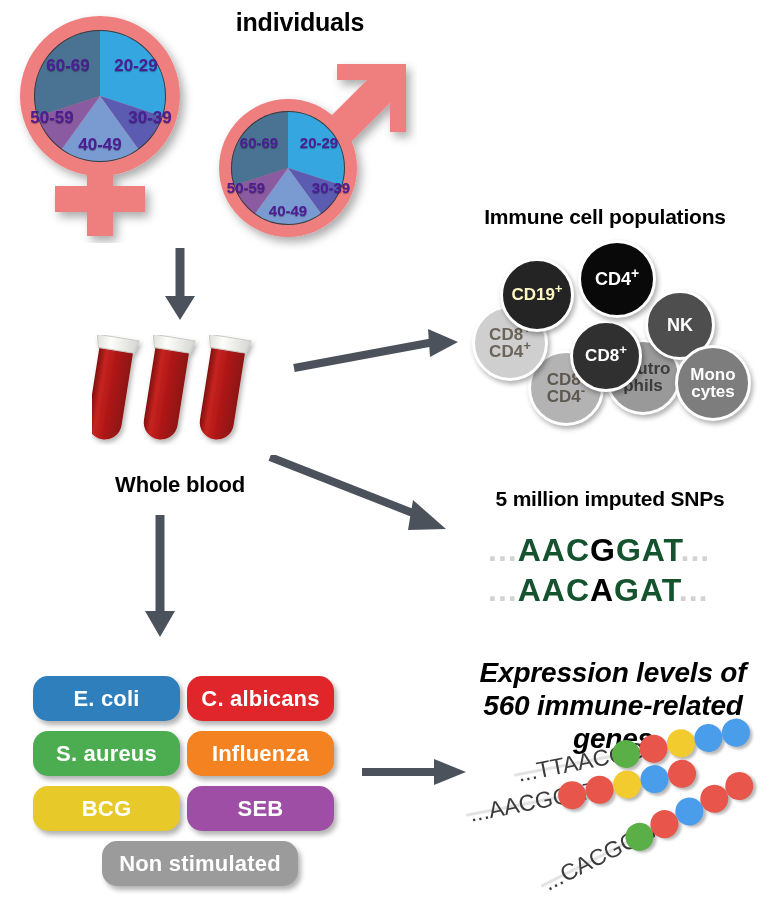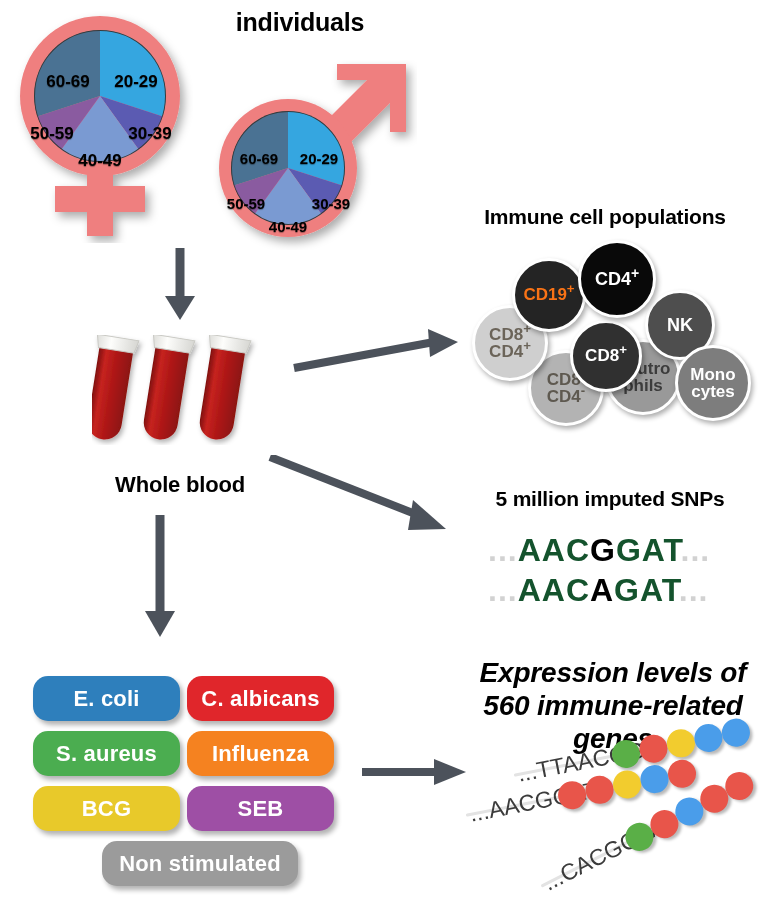"60-69" .pie-label { color: #000000 -> #4c1d95; margin-top: 16px -> none }
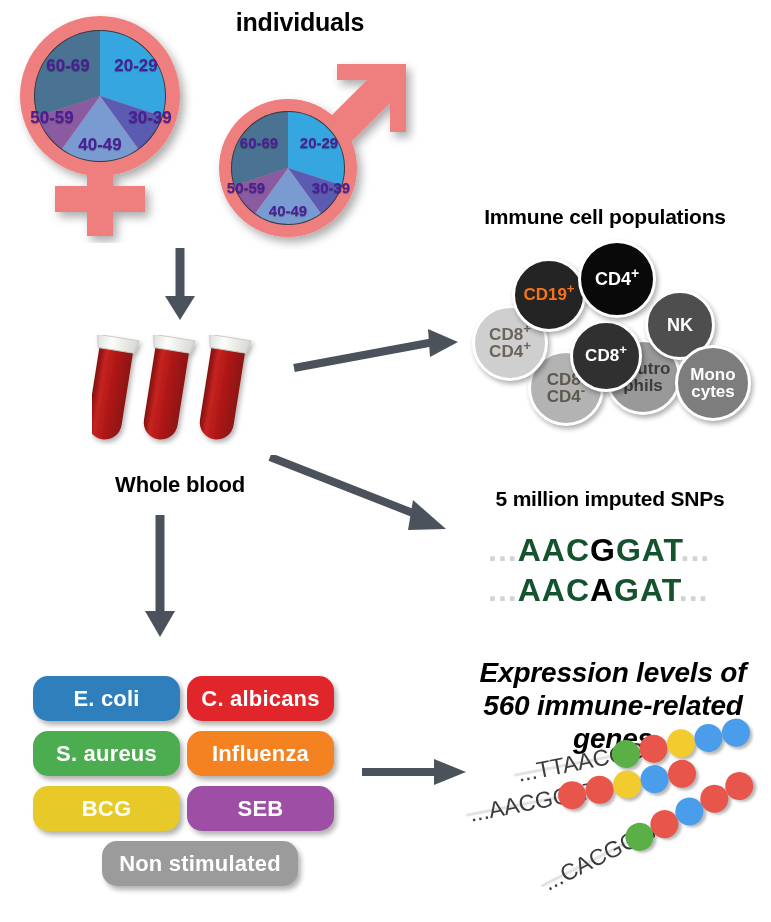"CD19+" div.cell { color: #f97316 -> #fef9c3; left: 512px -> 500px }
